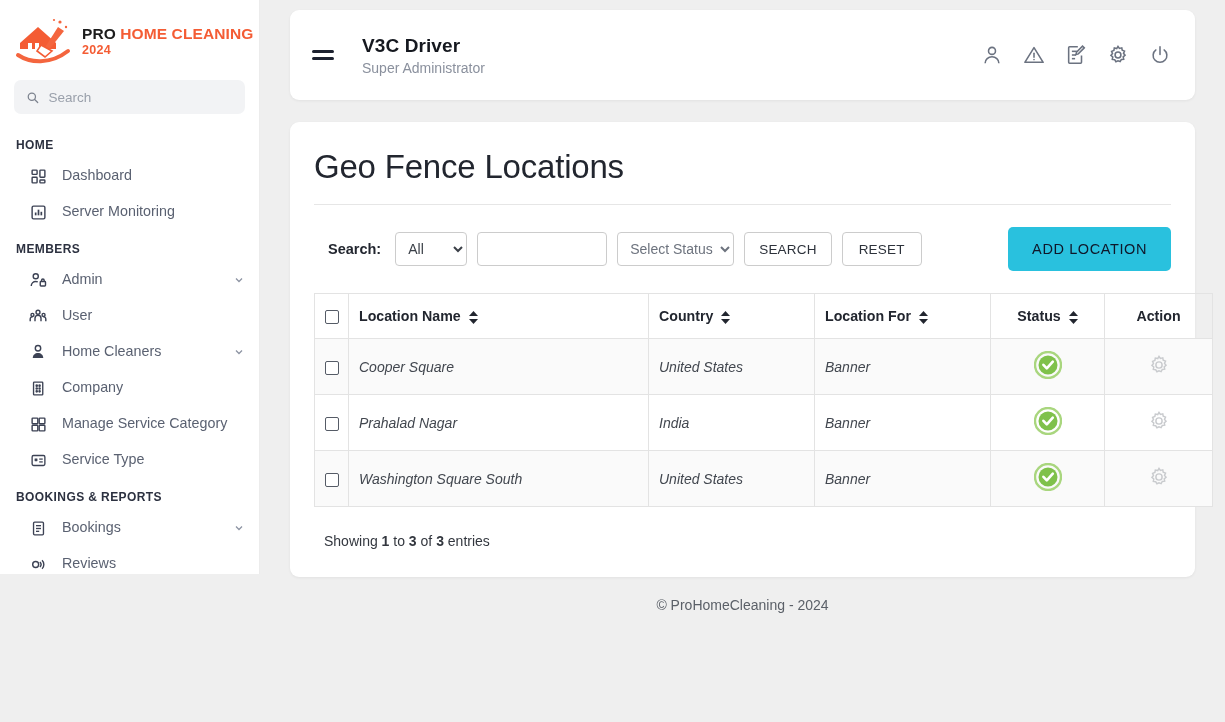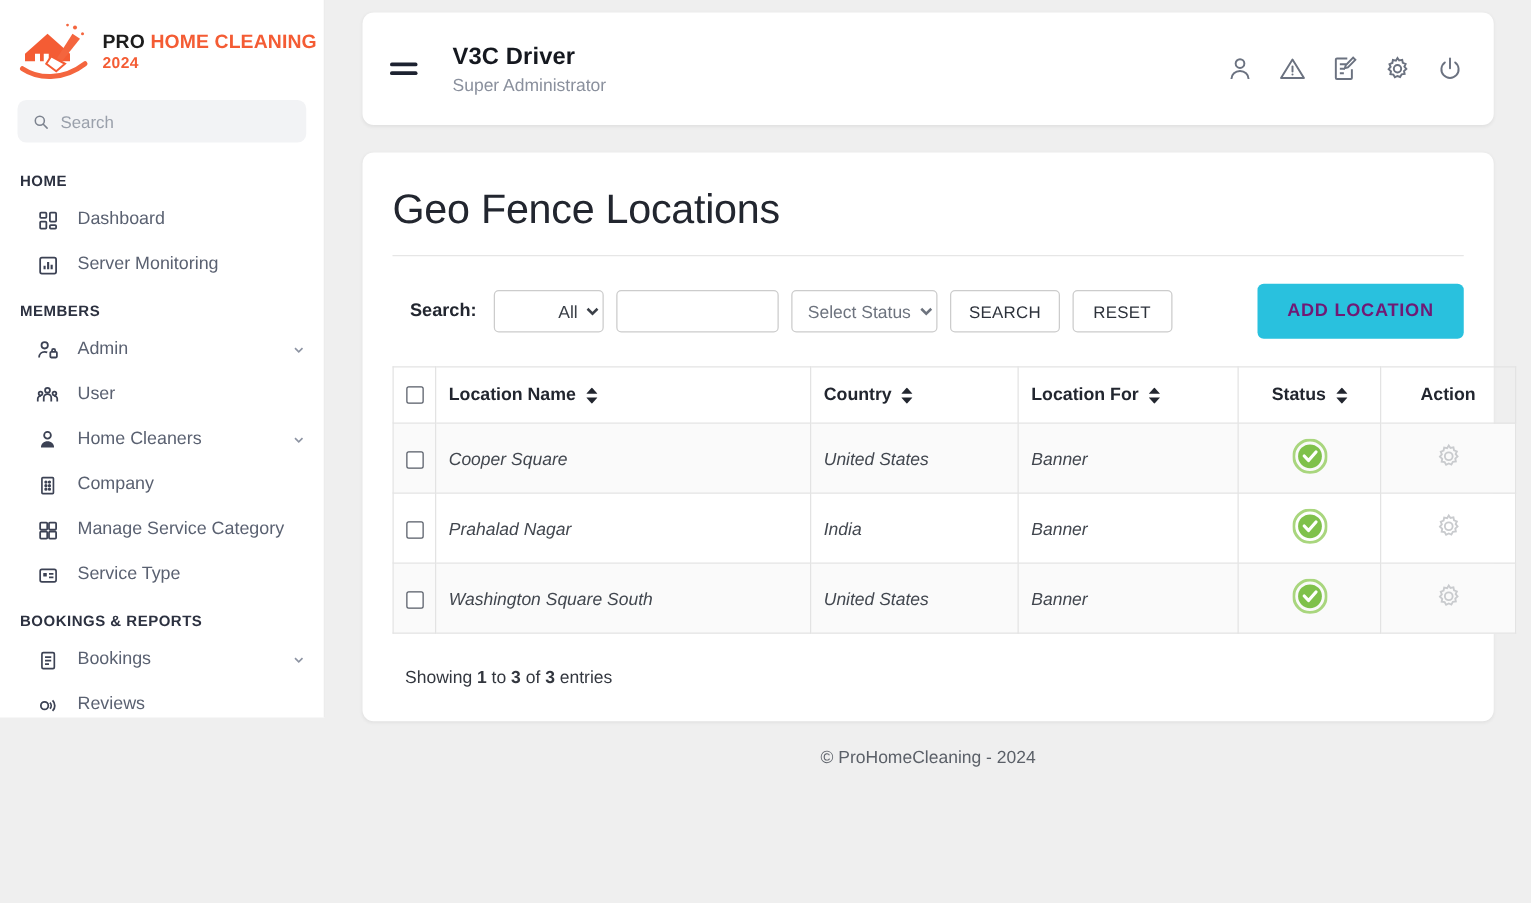"All" .sel-all { text-align: right -> none; width: 88px -> 72px }
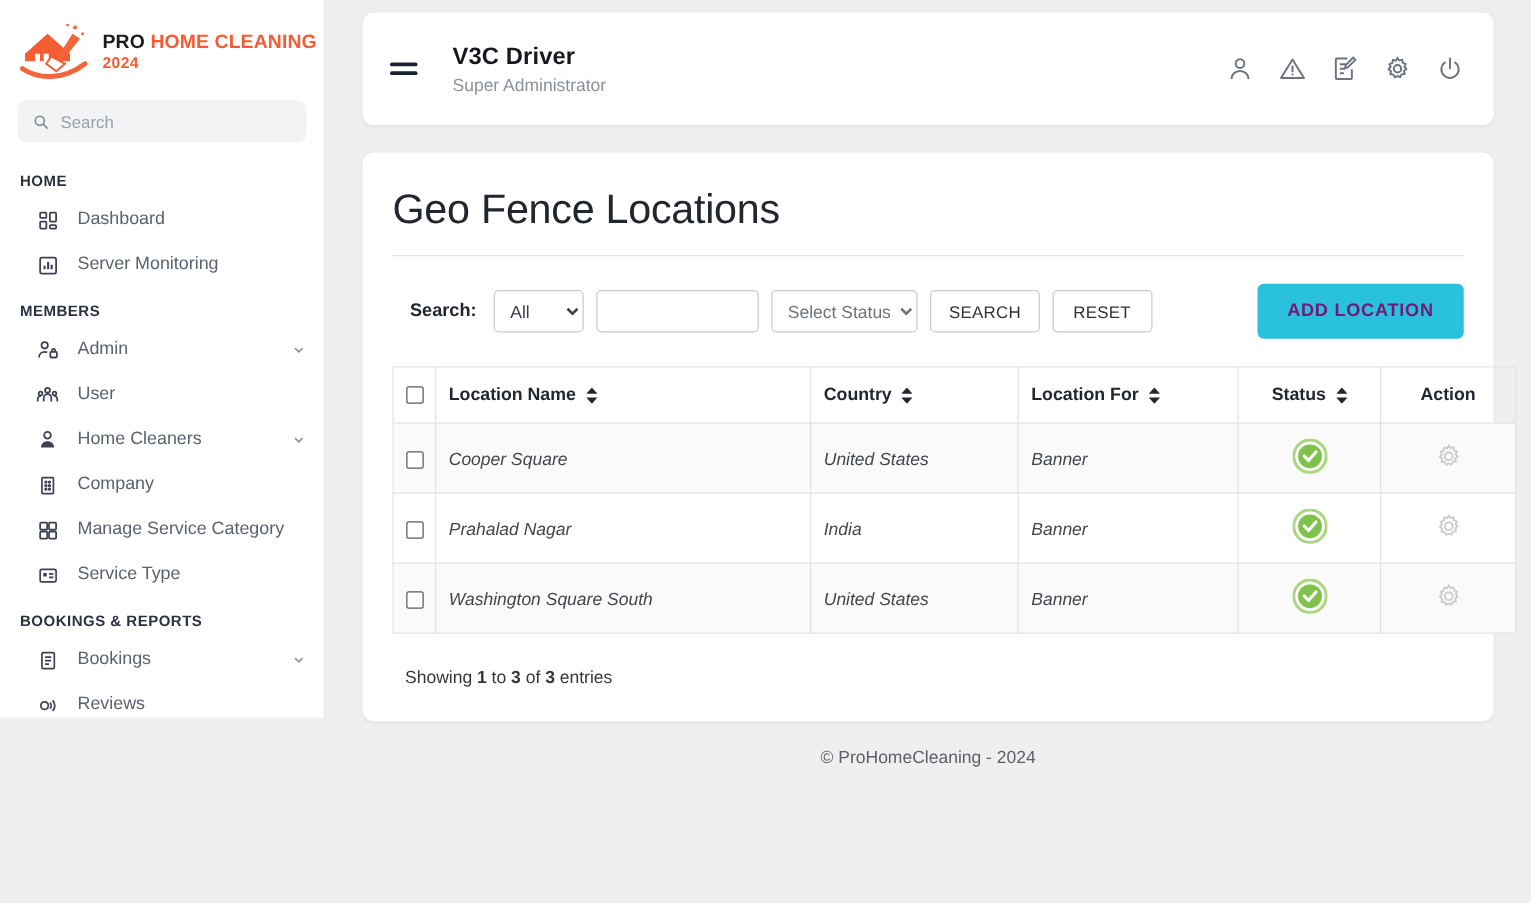"ADD LOCATION" .btn-add { color: #701a75 -> #0f172a; font-weight: 700 -> 400 }
